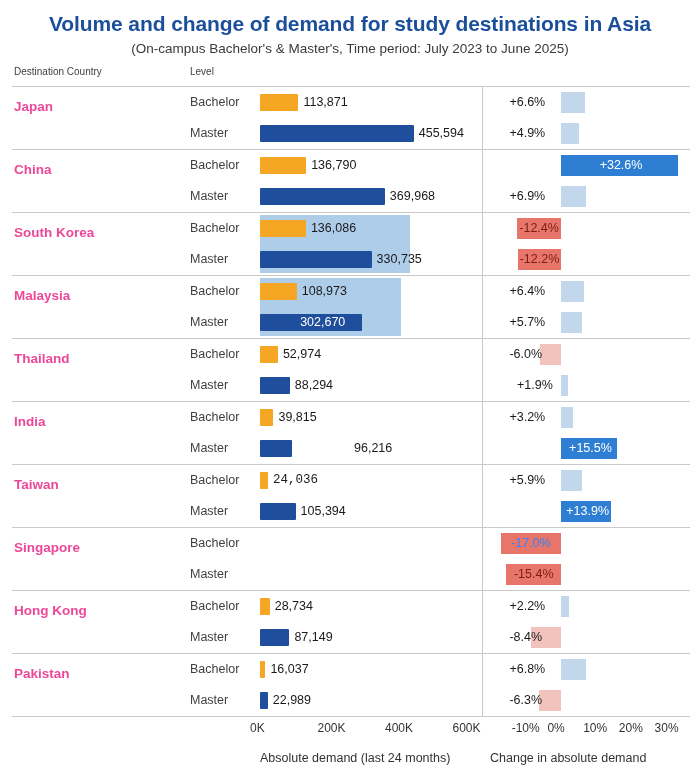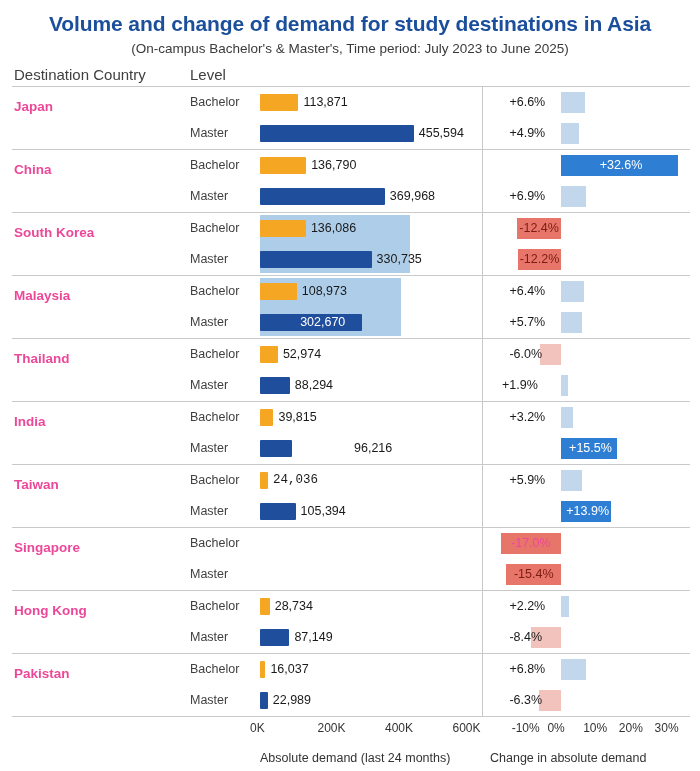"Destination Country" .hdr { font-size: 15px -> 10px }
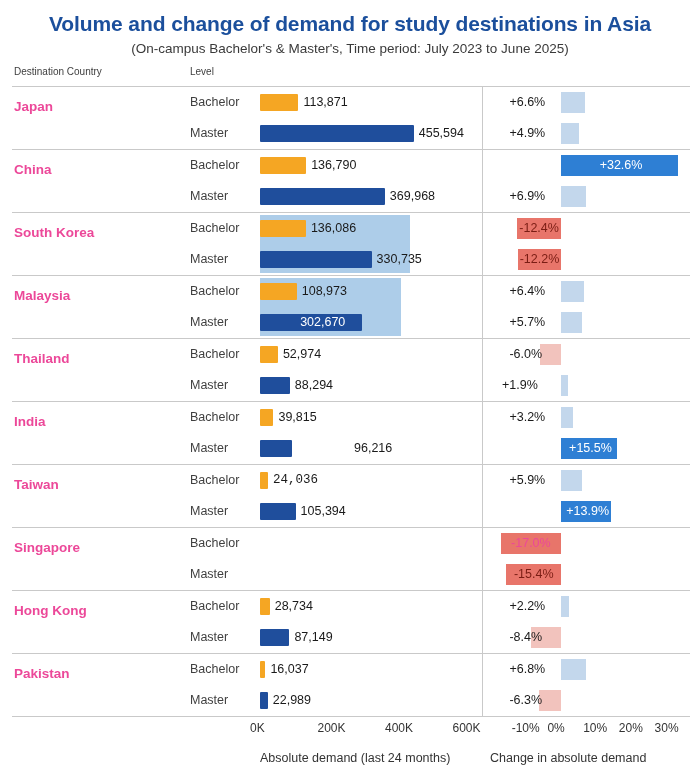"+1.9%" div.chg-label { left: 12px -> 27px }
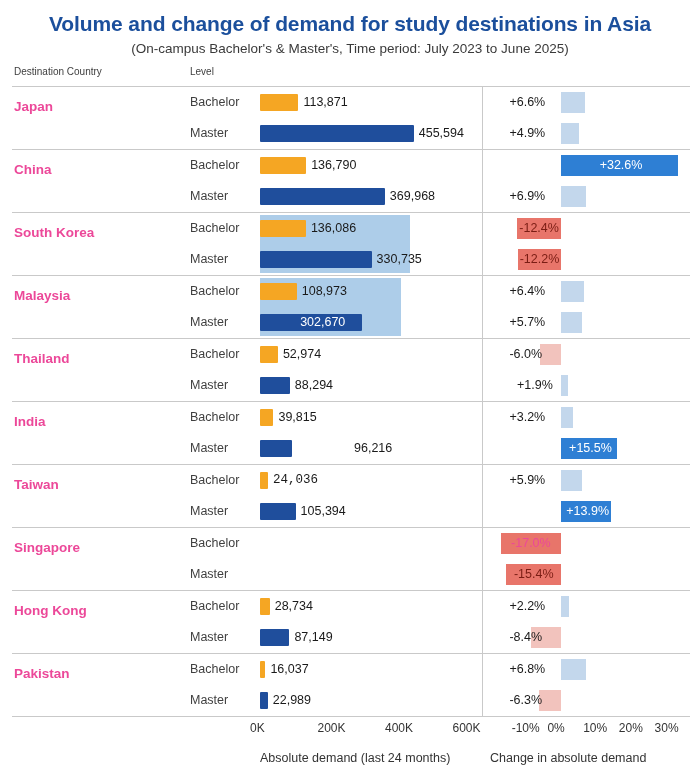"-17.0%" div.chg-label { color: #ec4899 -> #3b82f6 }
